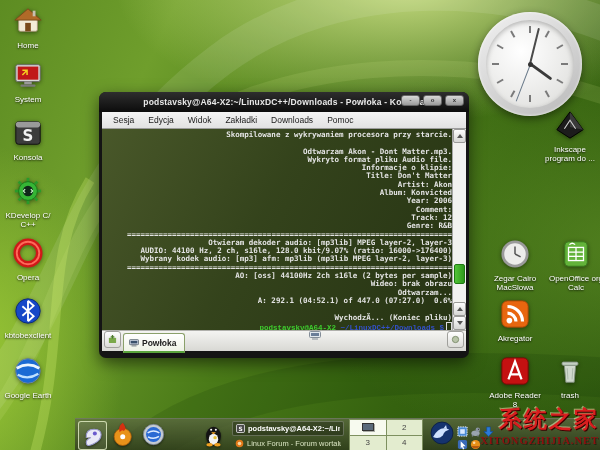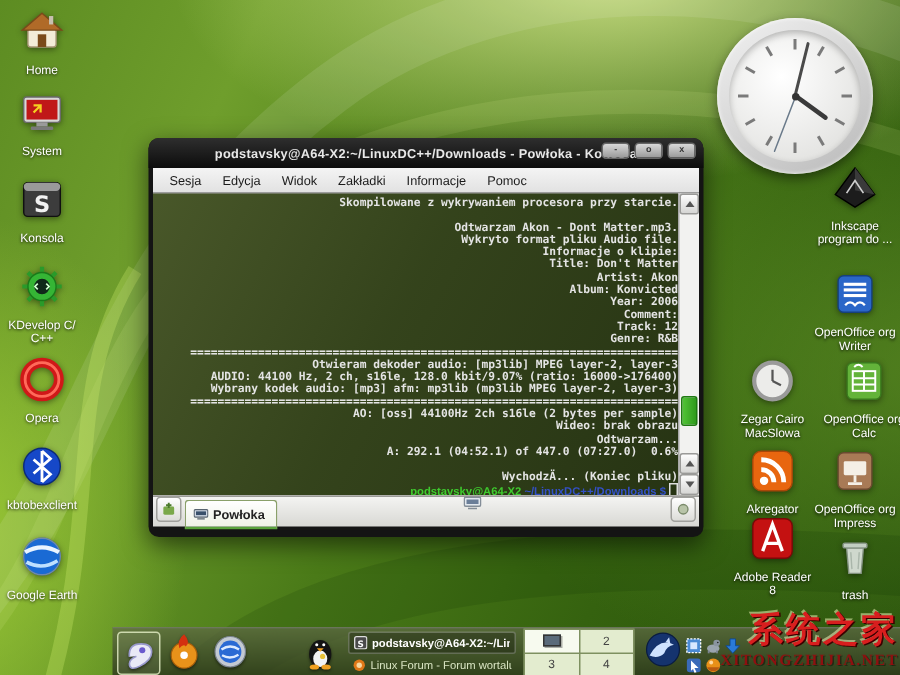"Informacje" span.mitem { text: Informacje -> Downloads }
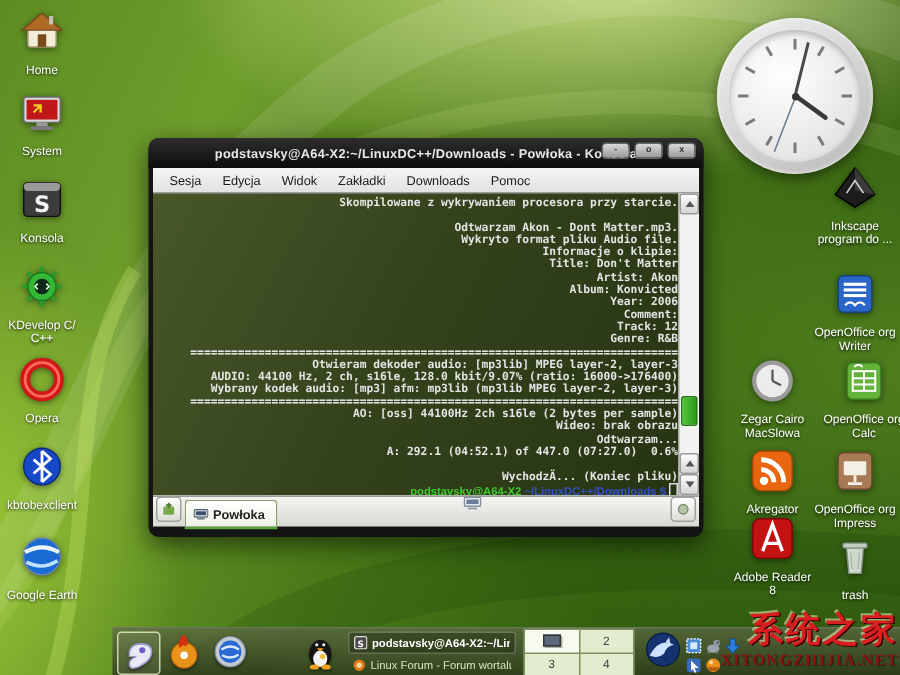"OpenOffice org Writer" div.dicon { html: <div> <div><svg> <rect></rect> <rect></rect> <rect></rect> <rect></rect> <path></path> </svg></div> <div>OpenOffice org Writer</div> </div> -> none }
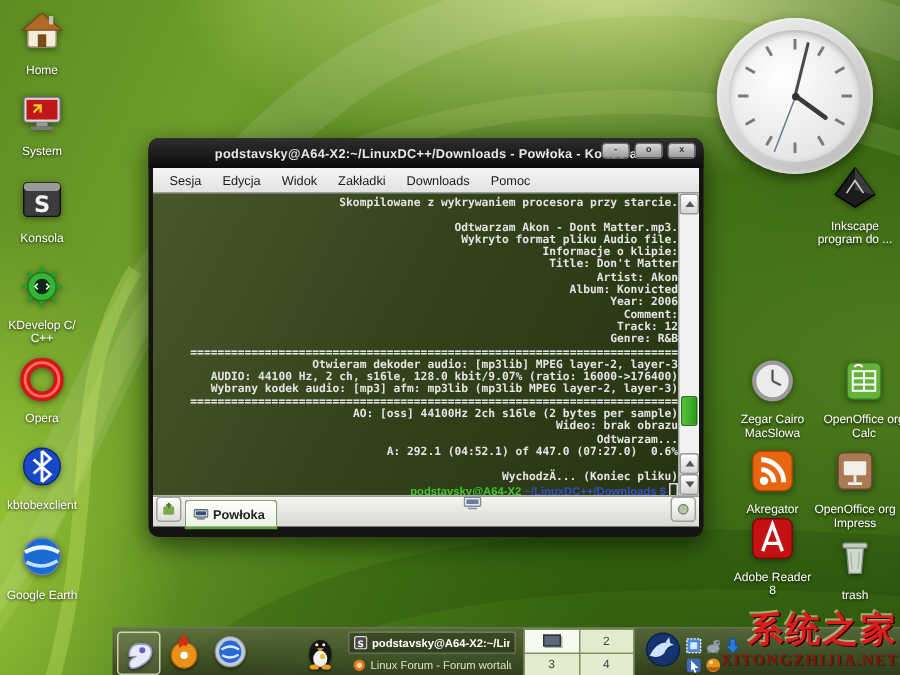"podstavsky@A64-X2 ~/LinuxDC++/Downloads" .promptline { font-family: Liberation Sans, sans-serif -> Liberation Mono, monospace }
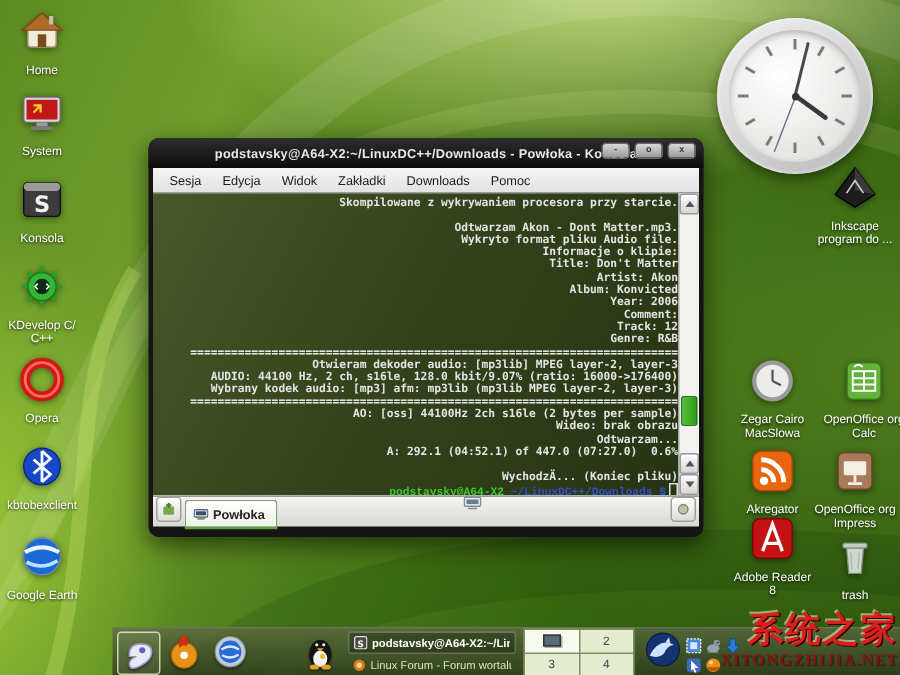"OpenOffice org Impress" div.dicon { html: <div> <div><svg> <rect></rect> <rect></rect> <line></line> <line></line> </svg></div> <div>OpenOffice org Impress</div> </div> -> none }
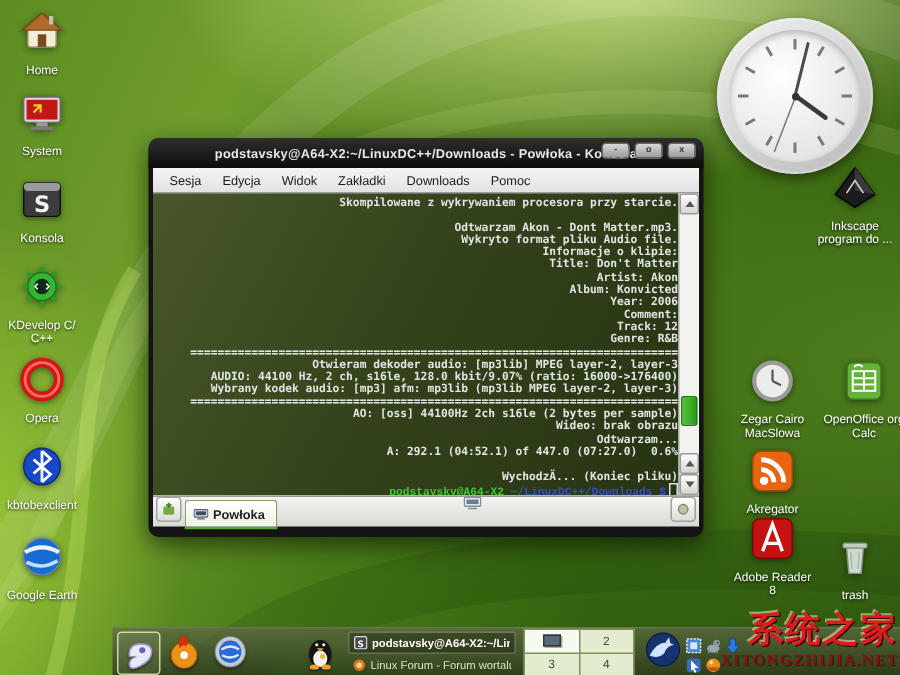"Adobe Reader 8" #di-adobe { top: 344px -> 356px }
